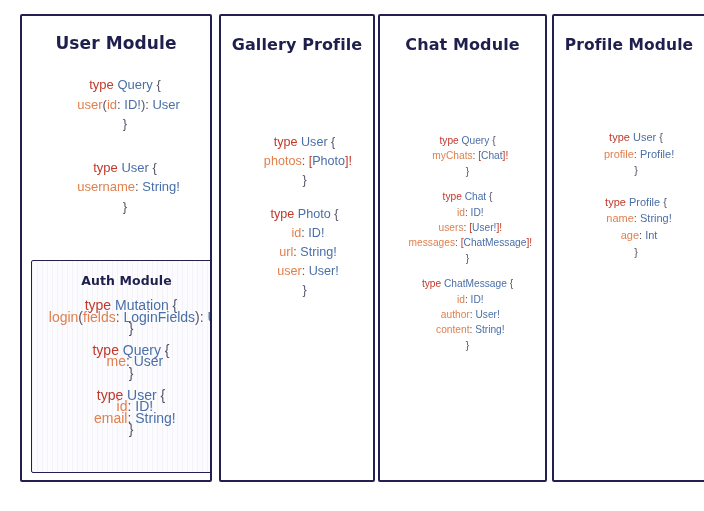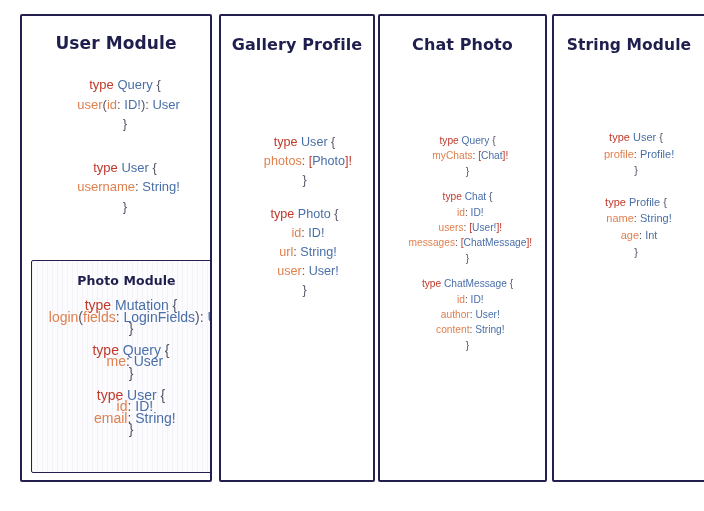"Chat Photo" div.card-title { text: Photo -> Module }
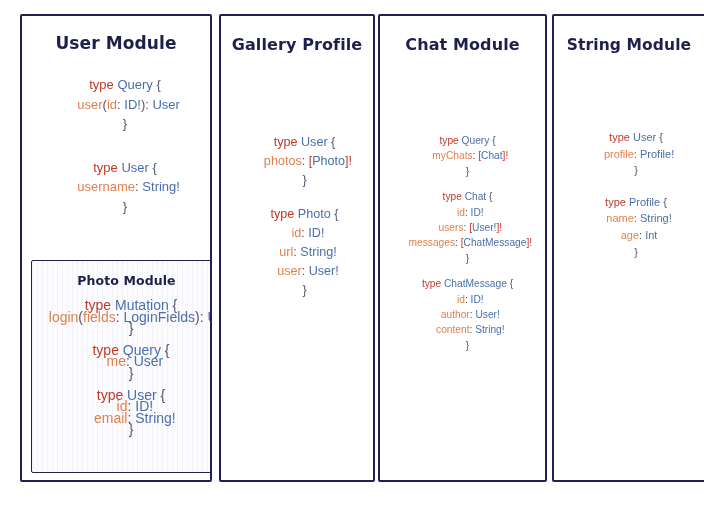"String Module" div.card-title { text: String -> Profile }
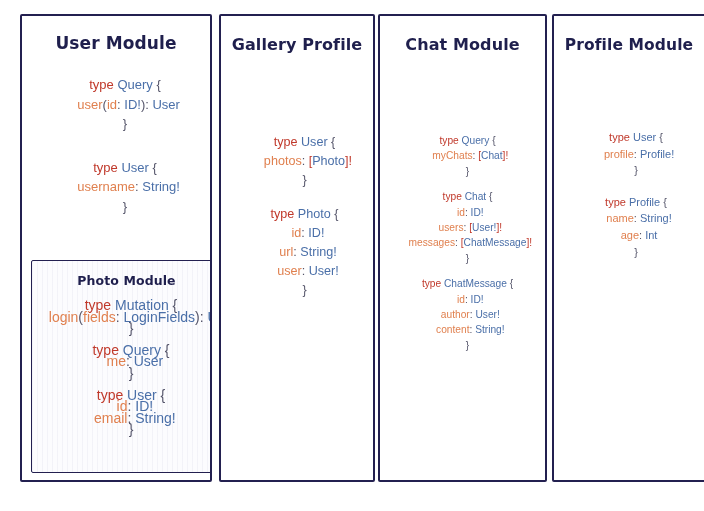"Photo Module" div.card-title { text: Photo -> Auth }
